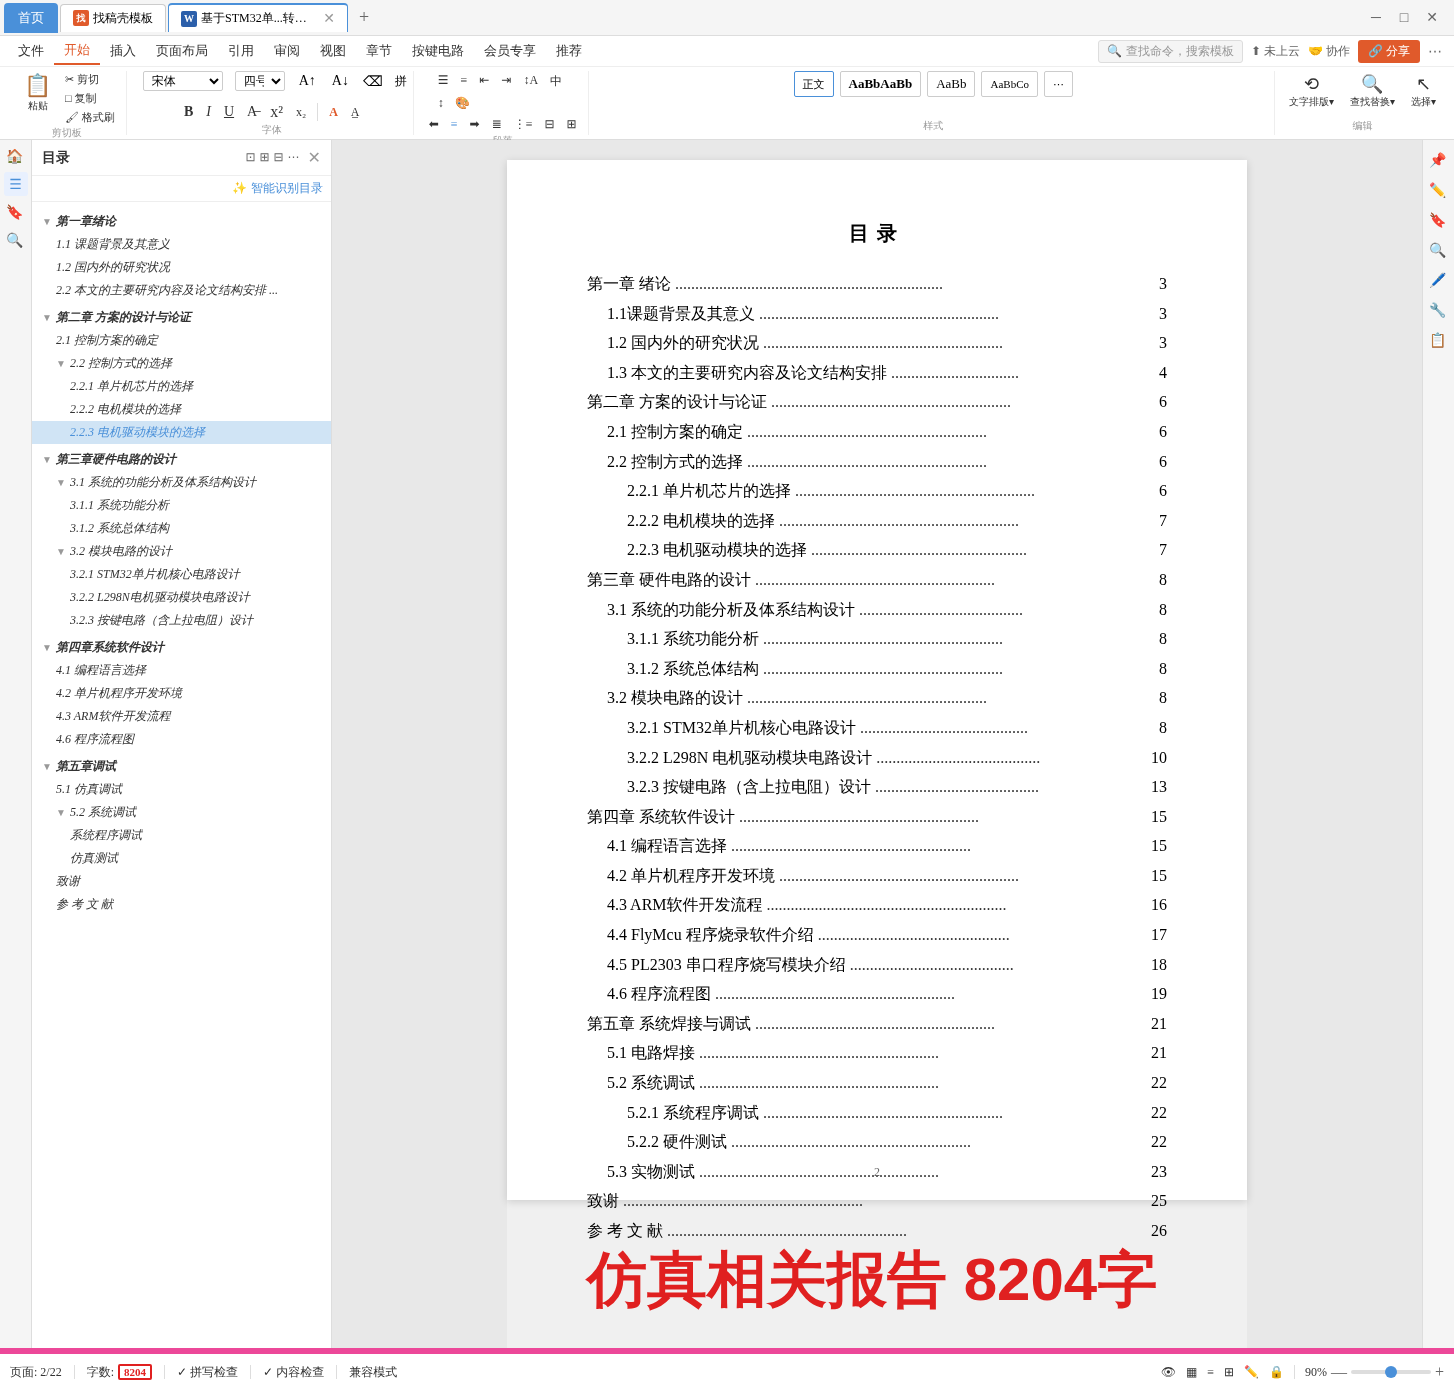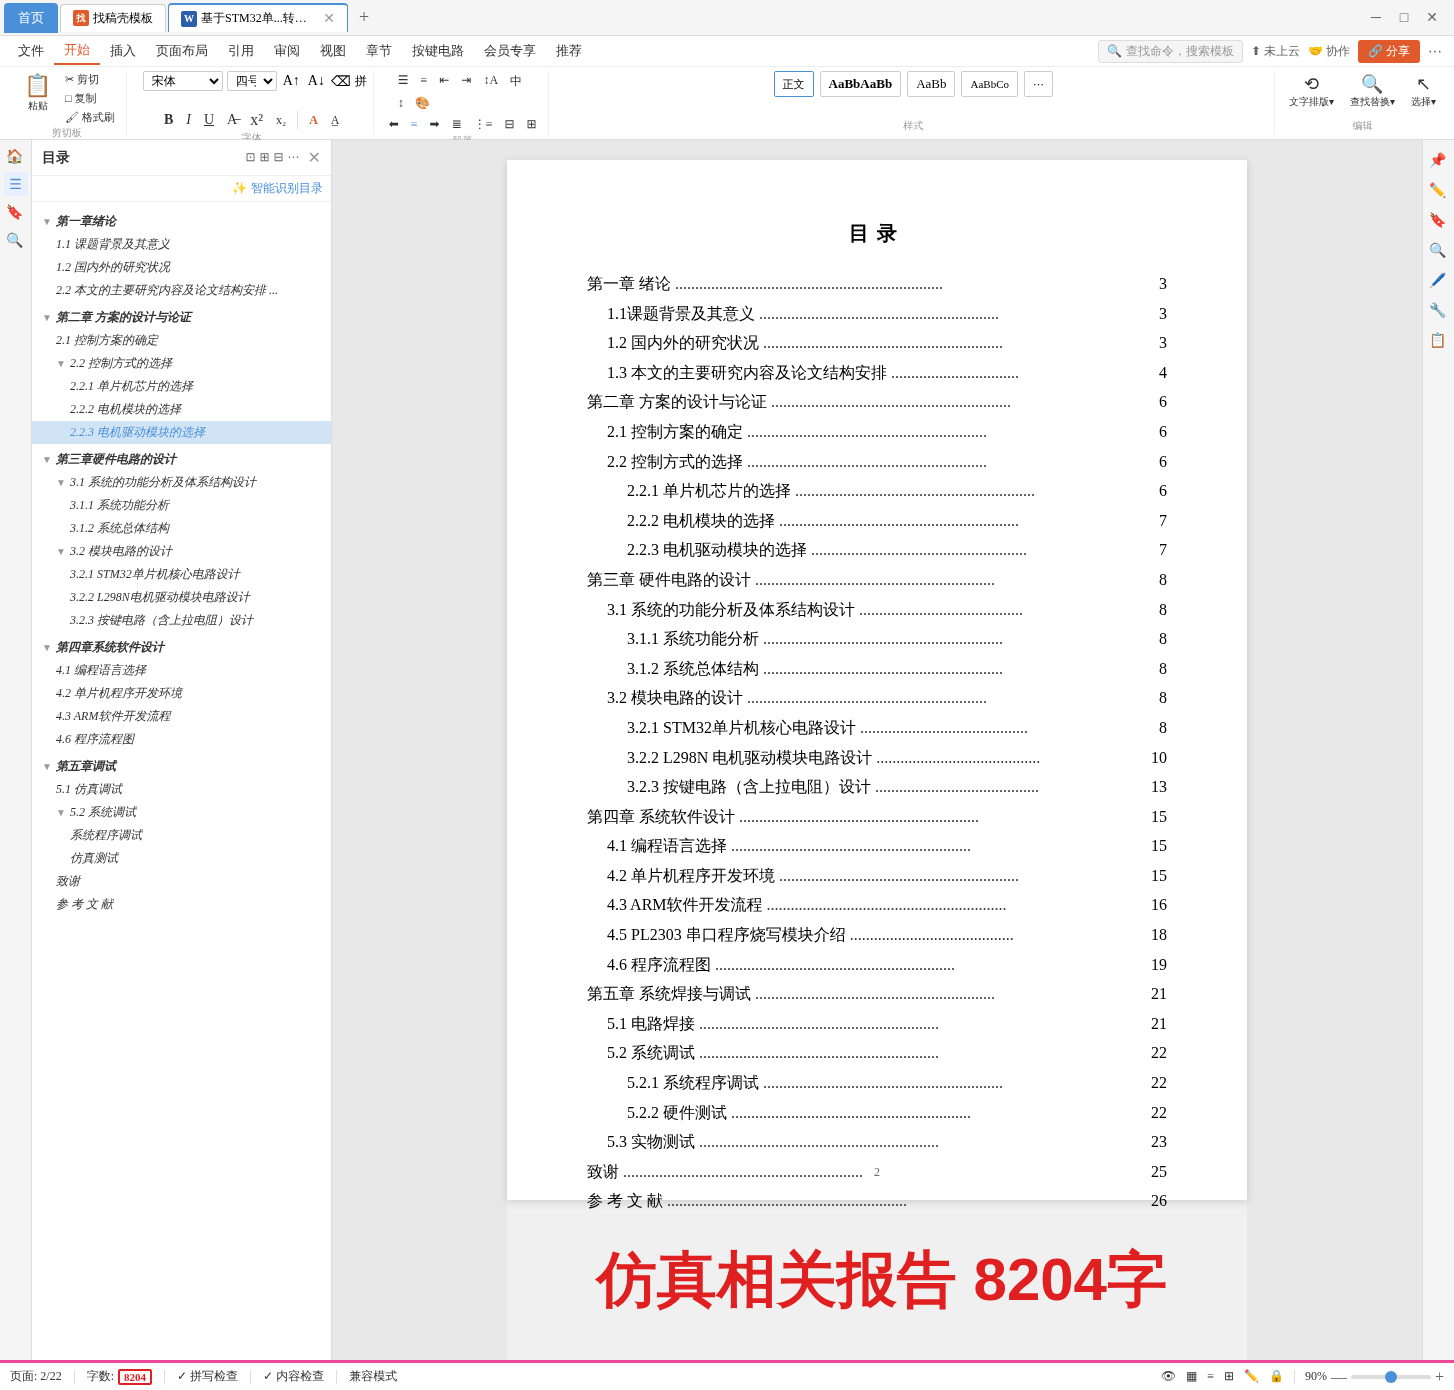"宋体" div { gap: 4px -> 12px; margin-bottom: 18px -> 10px }
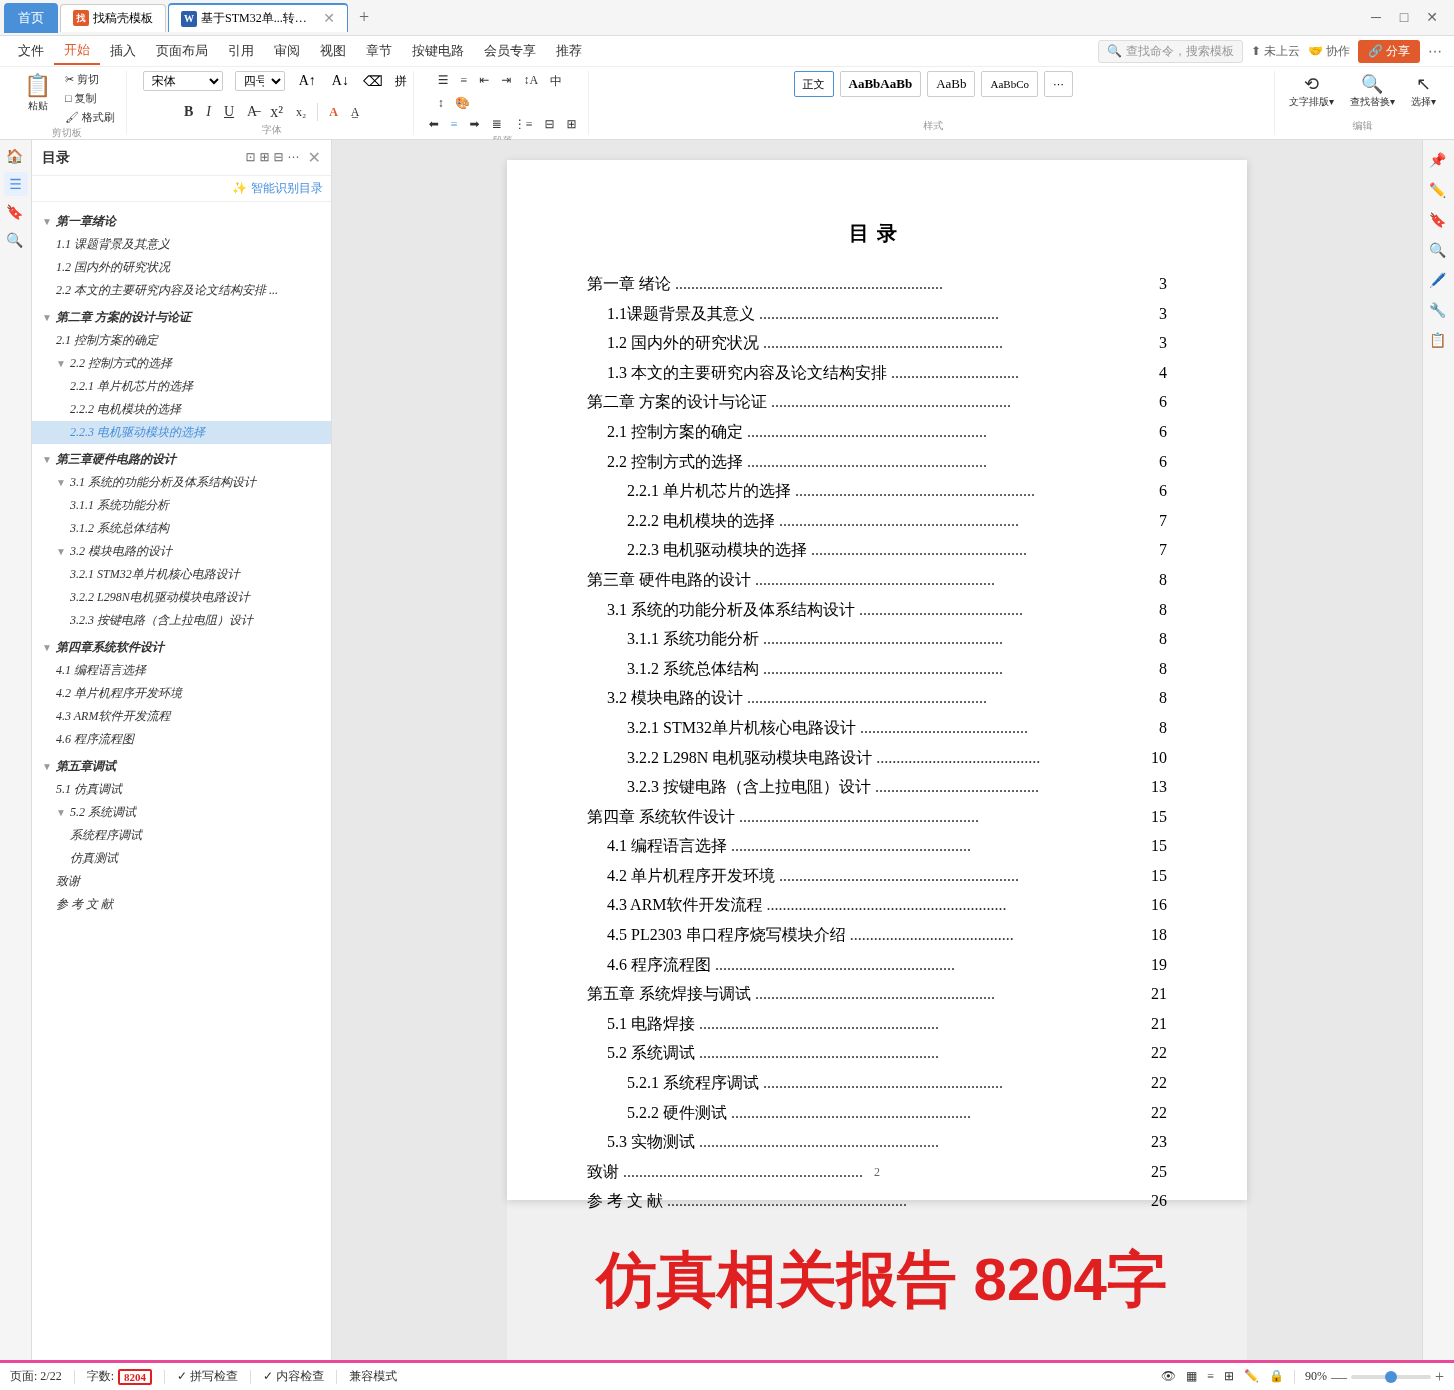"4.4 FlyMcu 程序烧录软件介绍" div.toc-entry { html: none -> <div> <span>4.4 FlyMcu 程序烧录软件介绍</span> <span>................................................</span> <span>17</span> </div> }
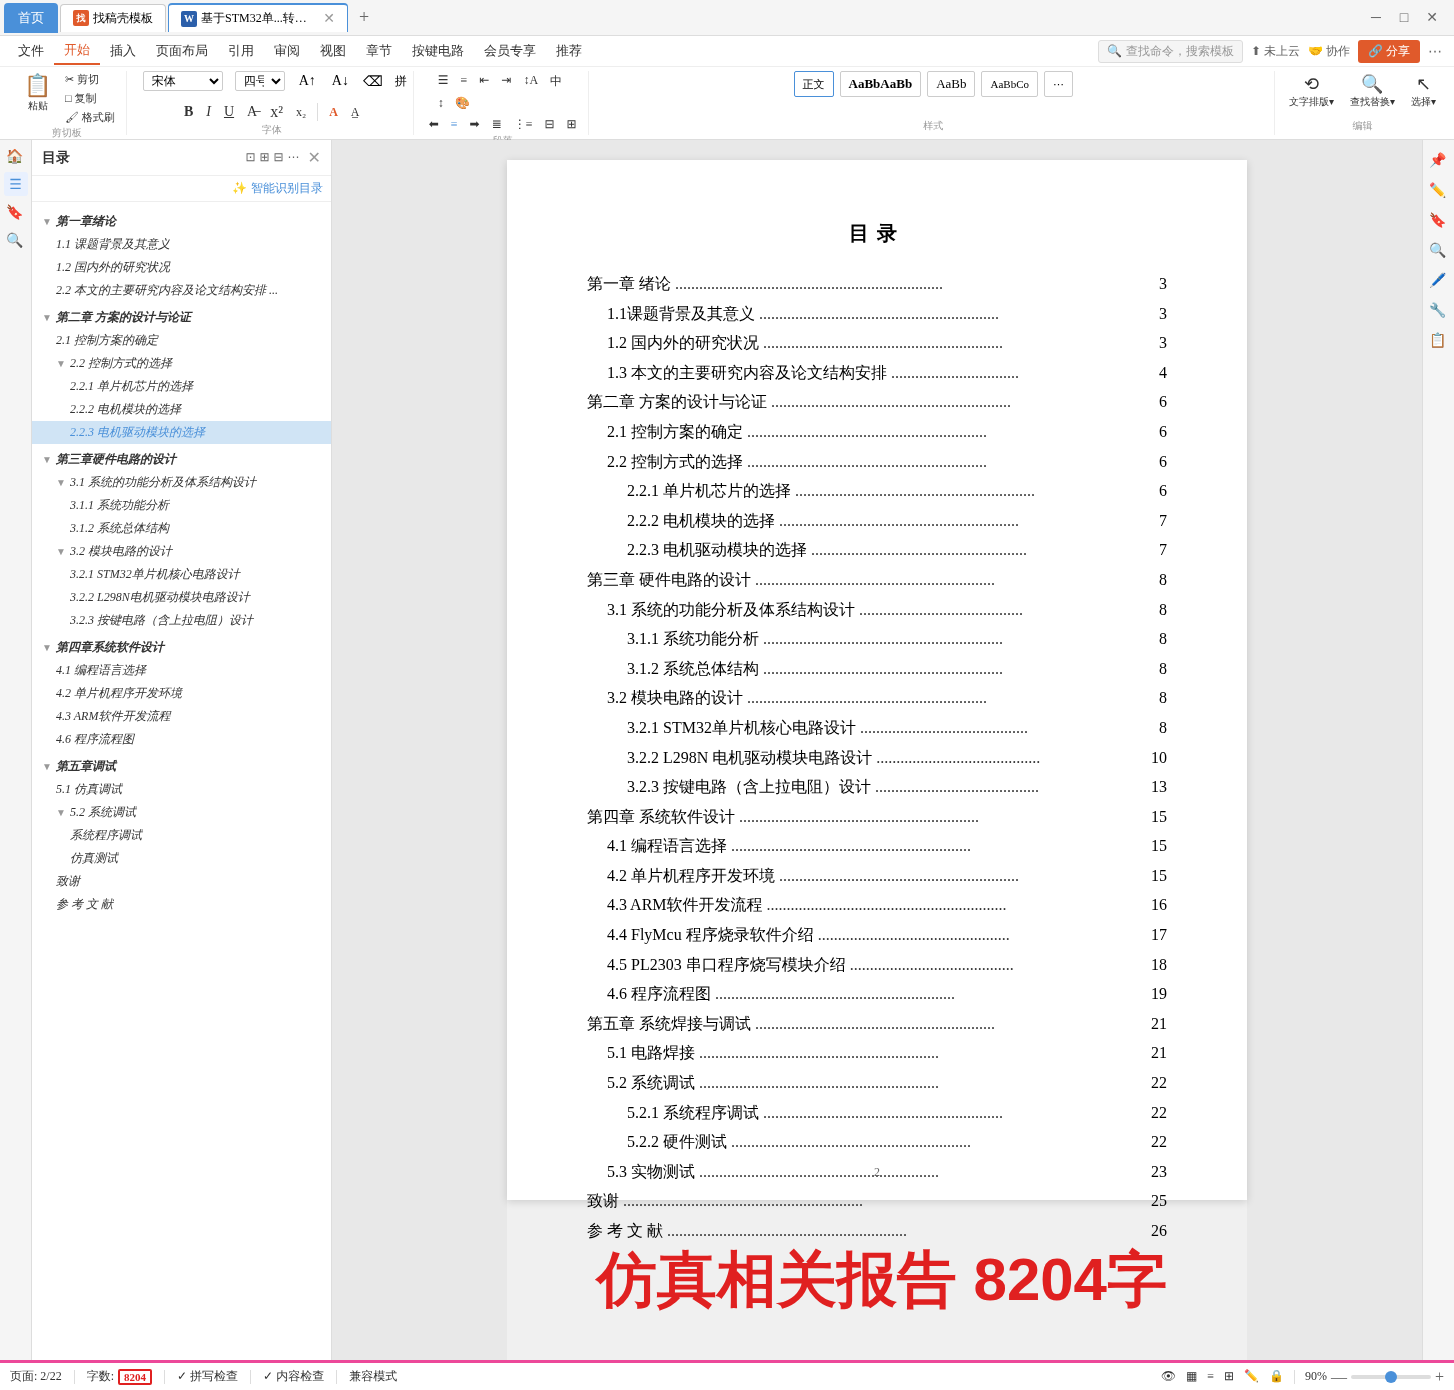"仿真相关报告 8204字" .promo-area { text-align: right -> left }
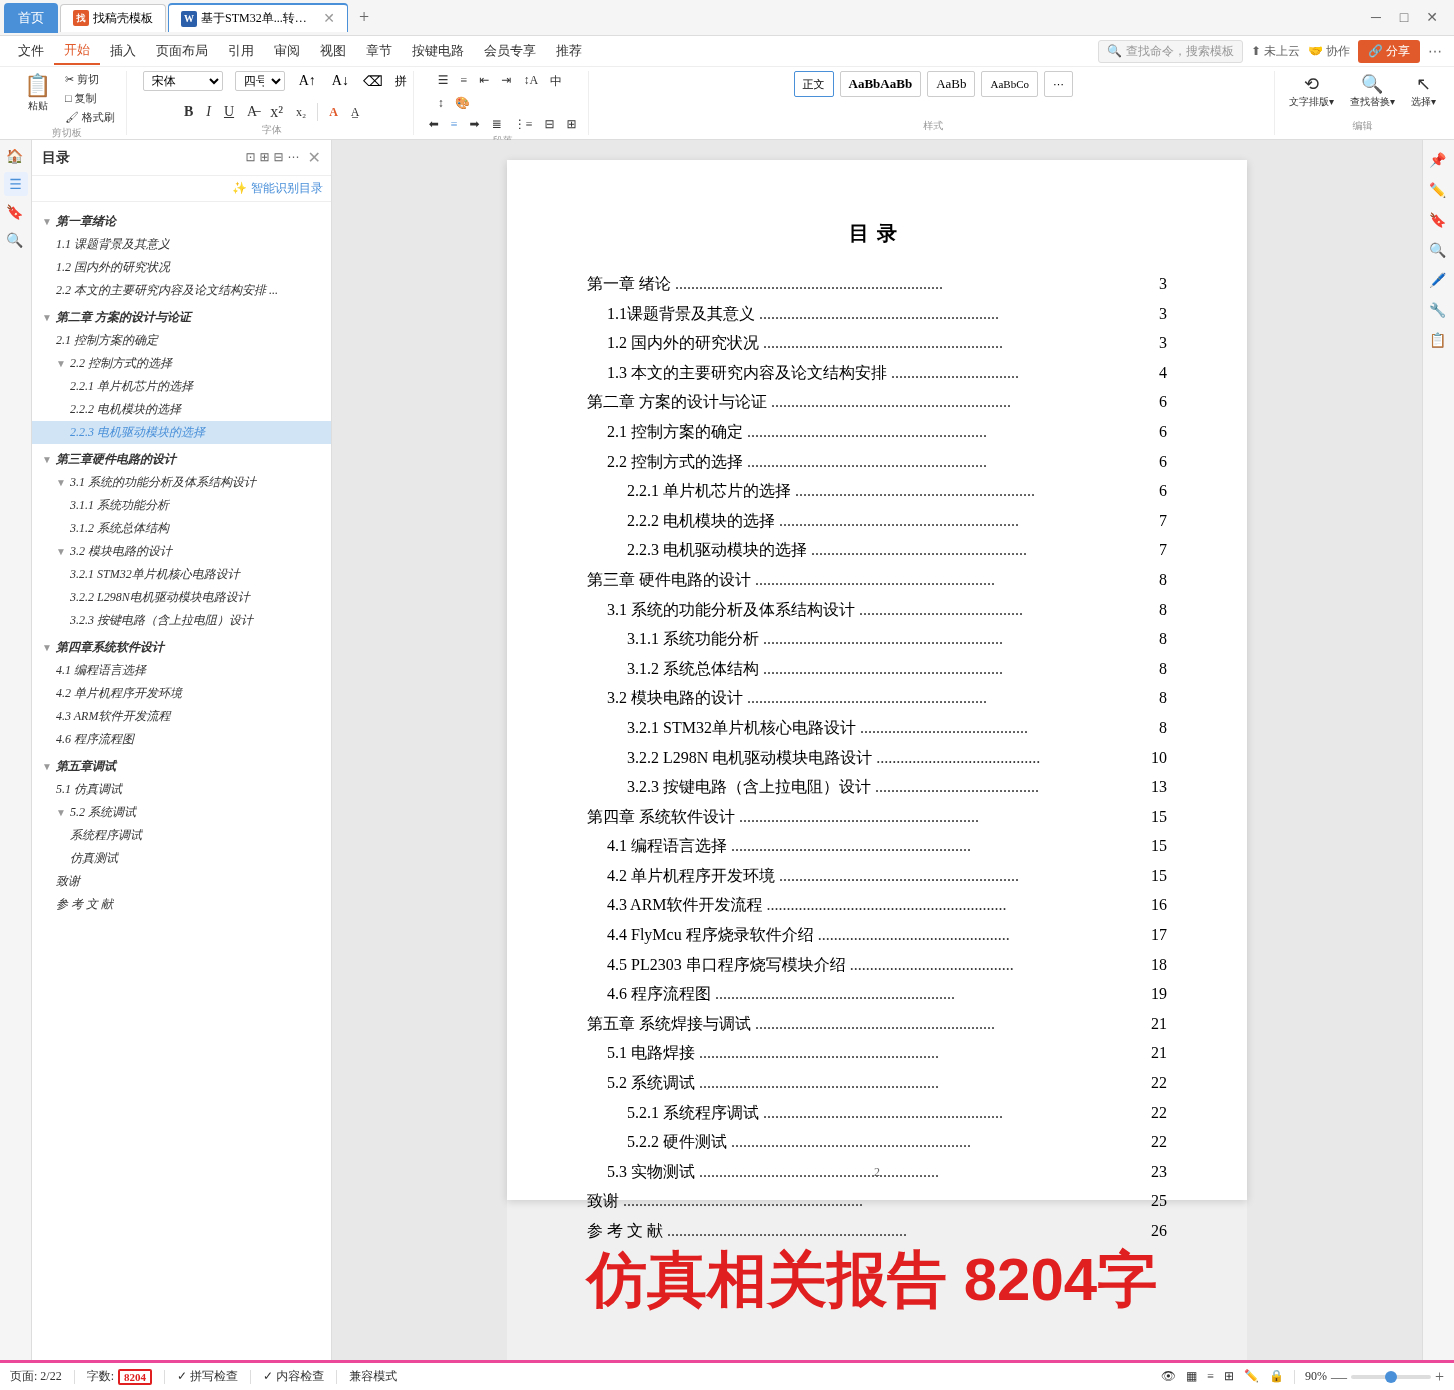"页面: 2/22" .status-bar { border-top: 3px solid #ec4899 -> 6px solid #ec4899; height: 30px -> 42px }
